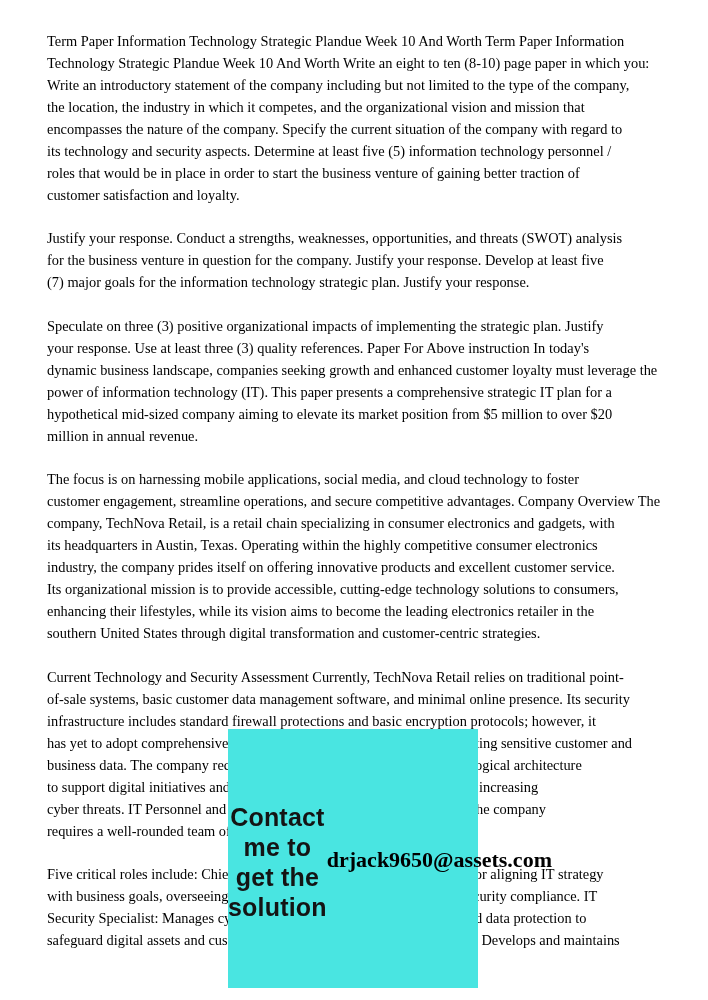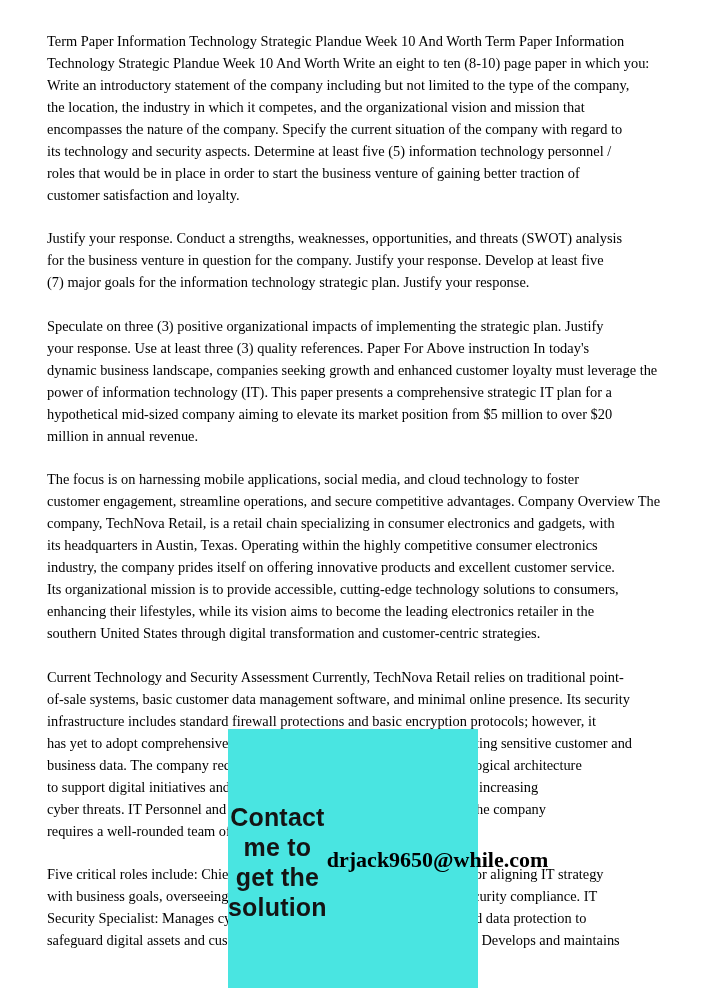"drjack9650@while.com" div.email { text: drjack9650@while.com -> drjack9650@assets.com }
